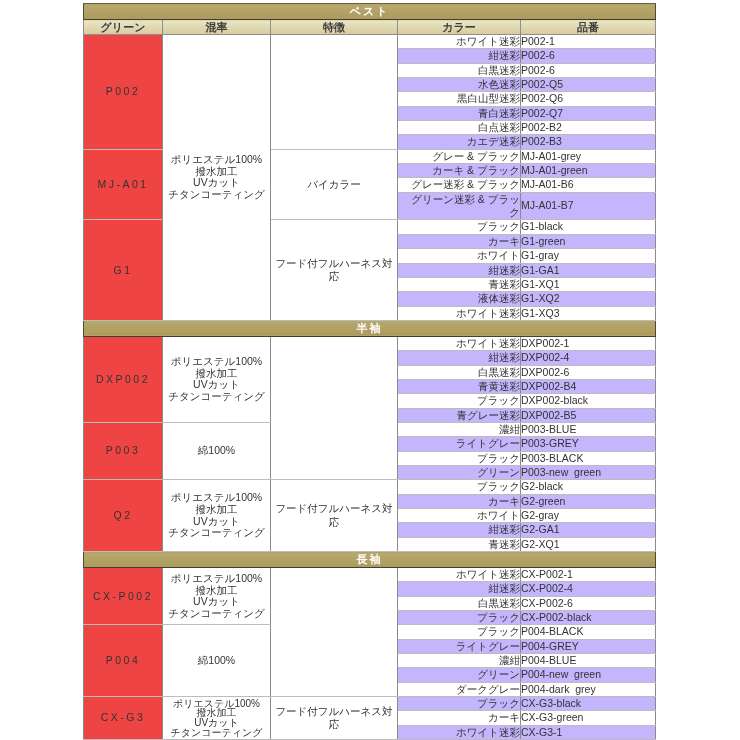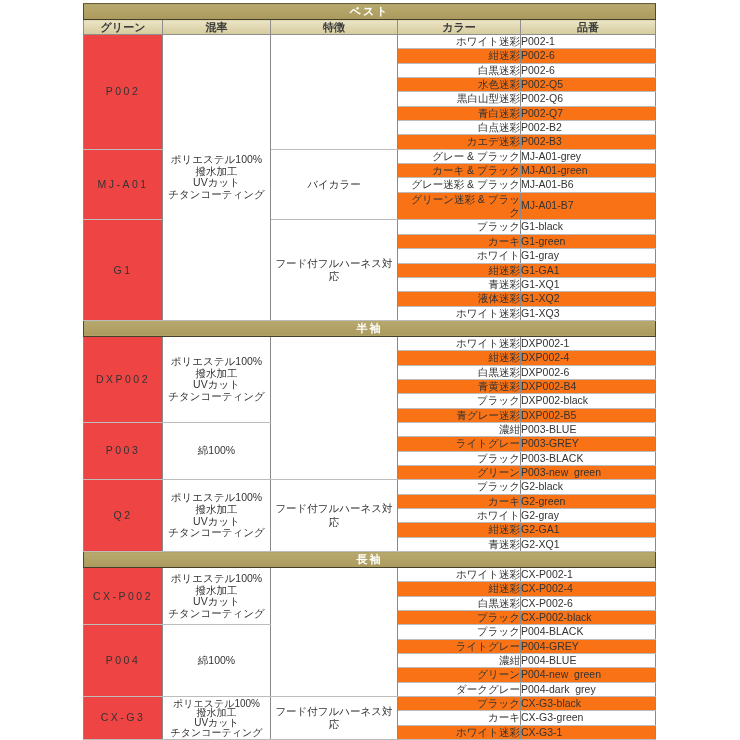"紺迷彩" tr.alt td.color-cell, tr.alt td.code-cell { background: #f97316 -> #c4b5fd }
